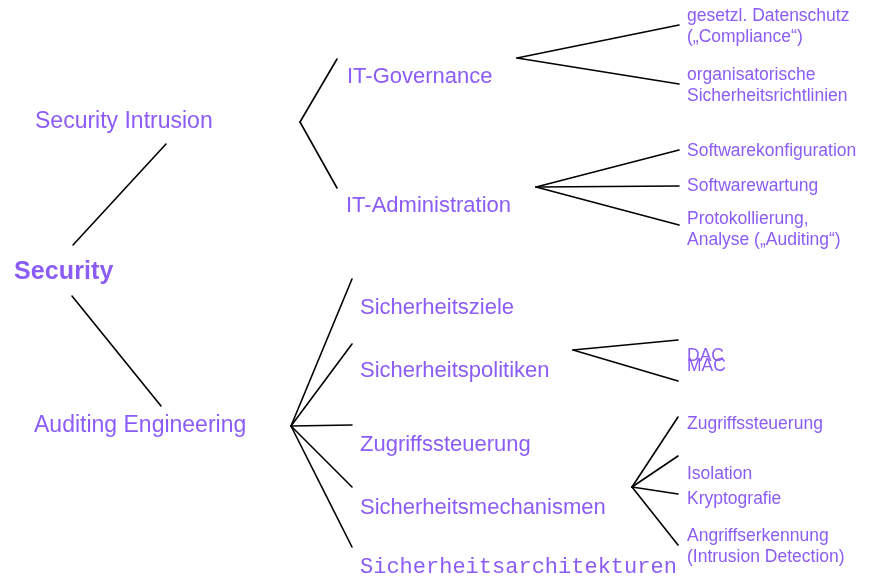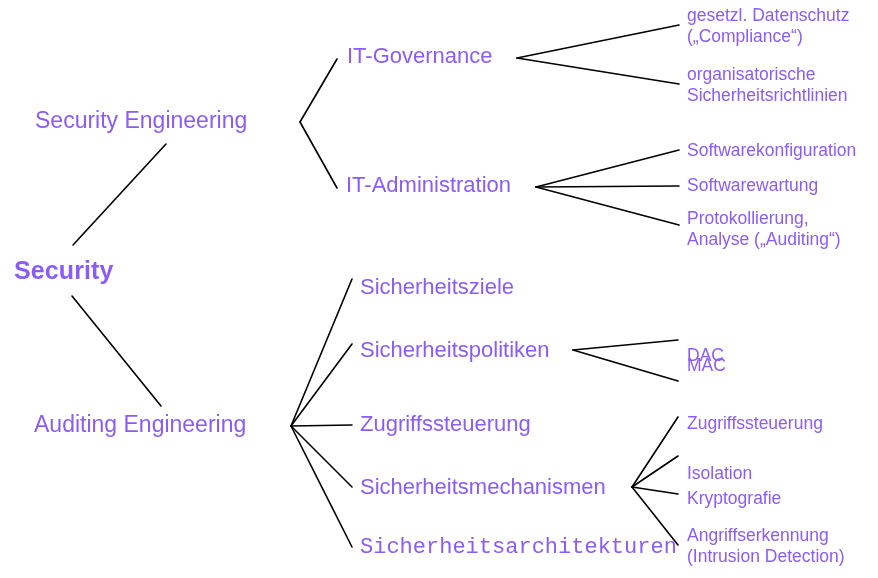"IT-Governance" .lvl-2 { margin-top: none -> 20px }
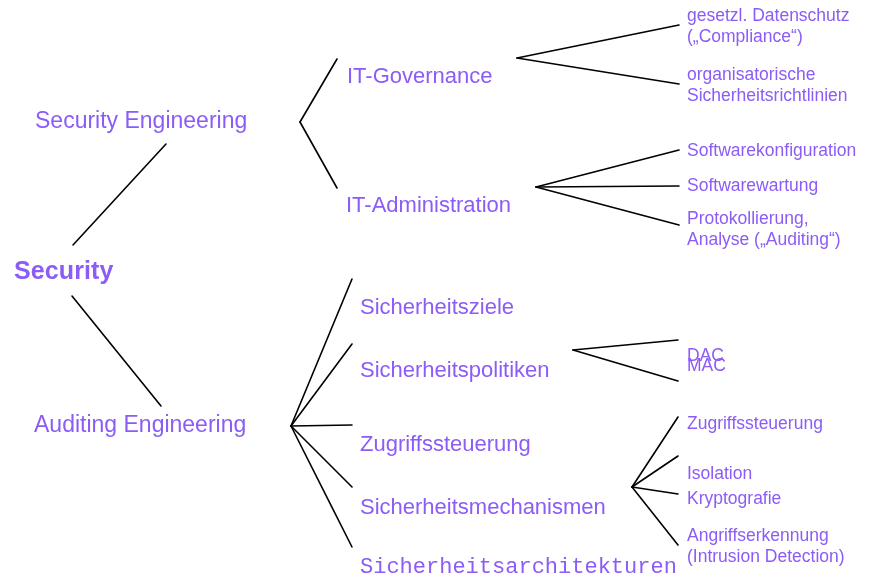"Security Engineering" div.node-label { text: Engineering -> Intrusion }
